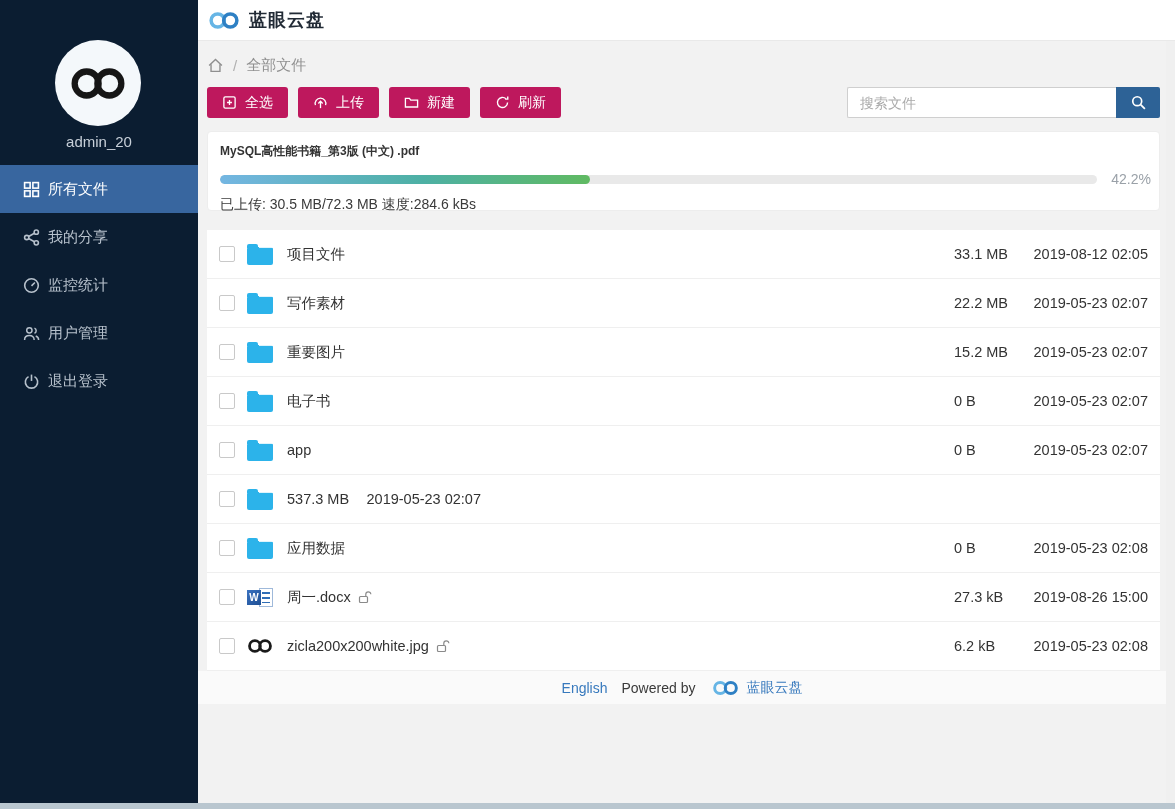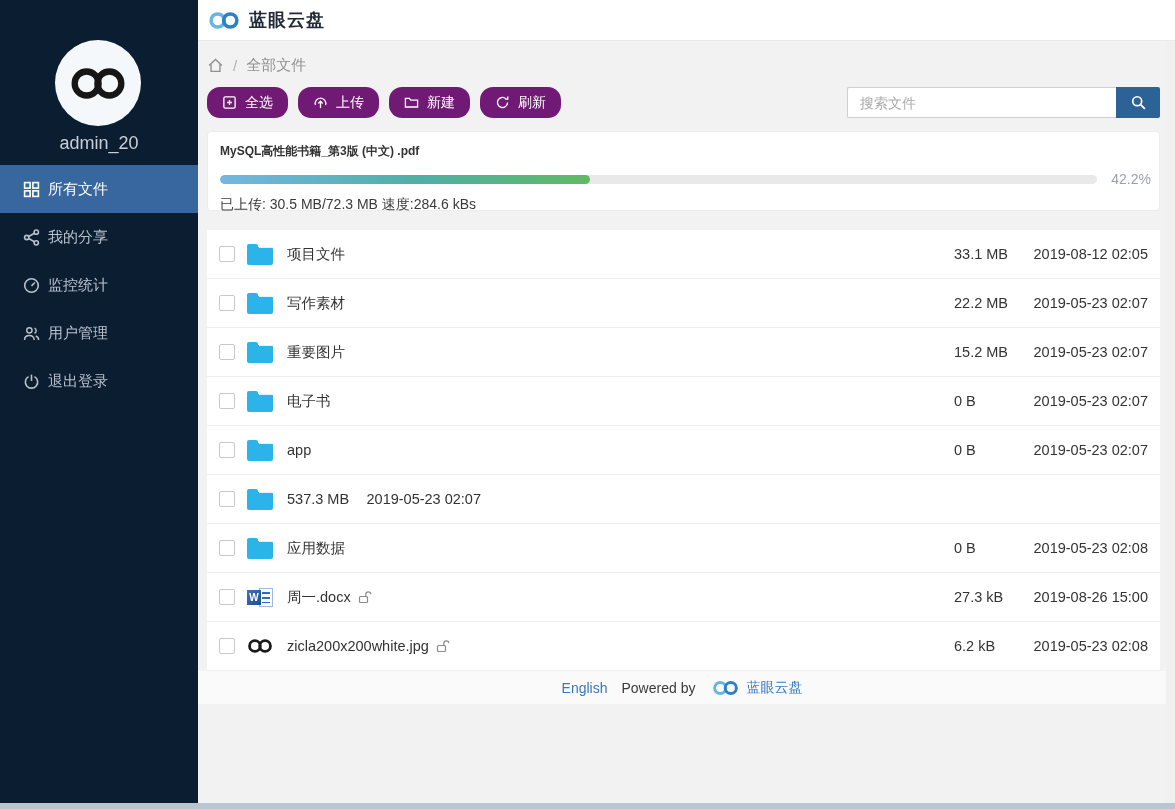"全选" .btn { background: #701a75 -> #be185d; border-radius: 13px -> 3px }
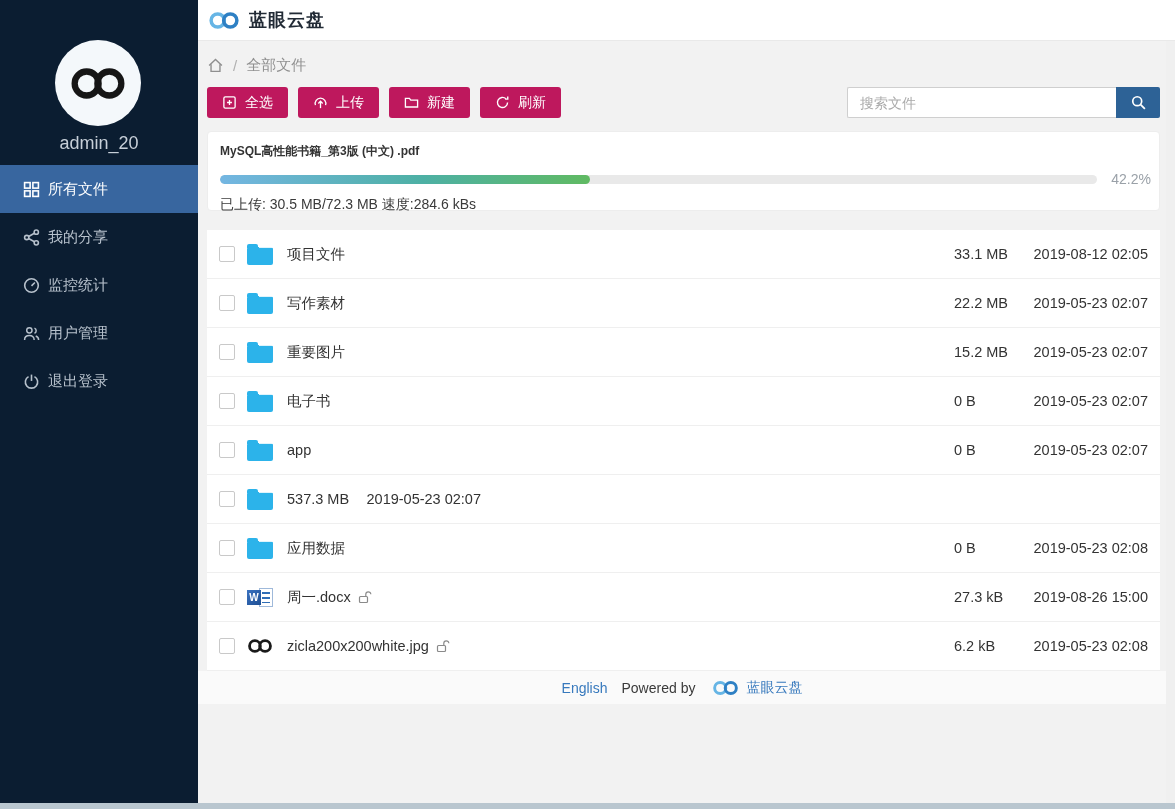"admin_20" .username { font-size: 18px -> 15px }
